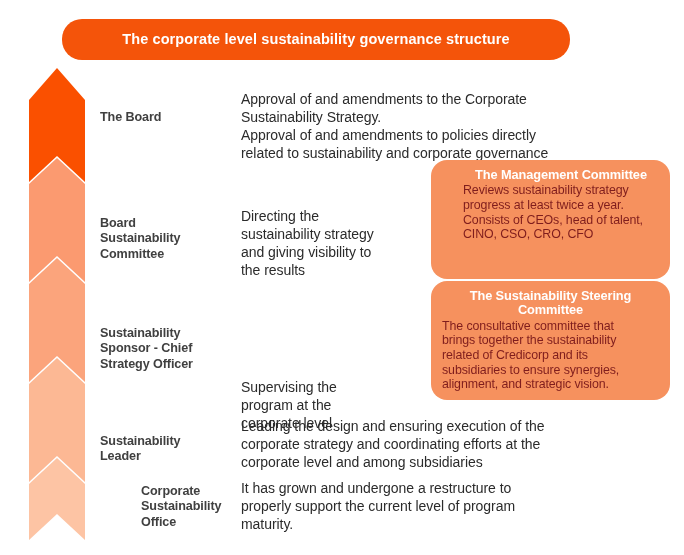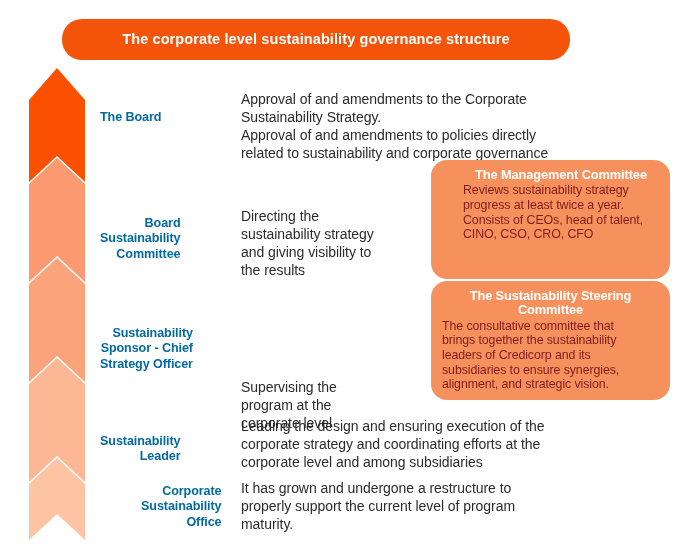"The Board" .row-label { color: #0369a1 -> #404040; text-align: right -> none }
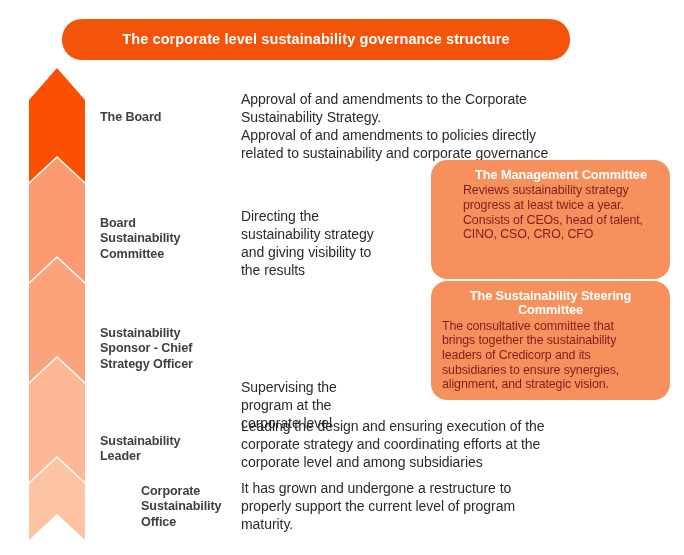"The consultative committee that" div.card-body { text: leaders -> related }
